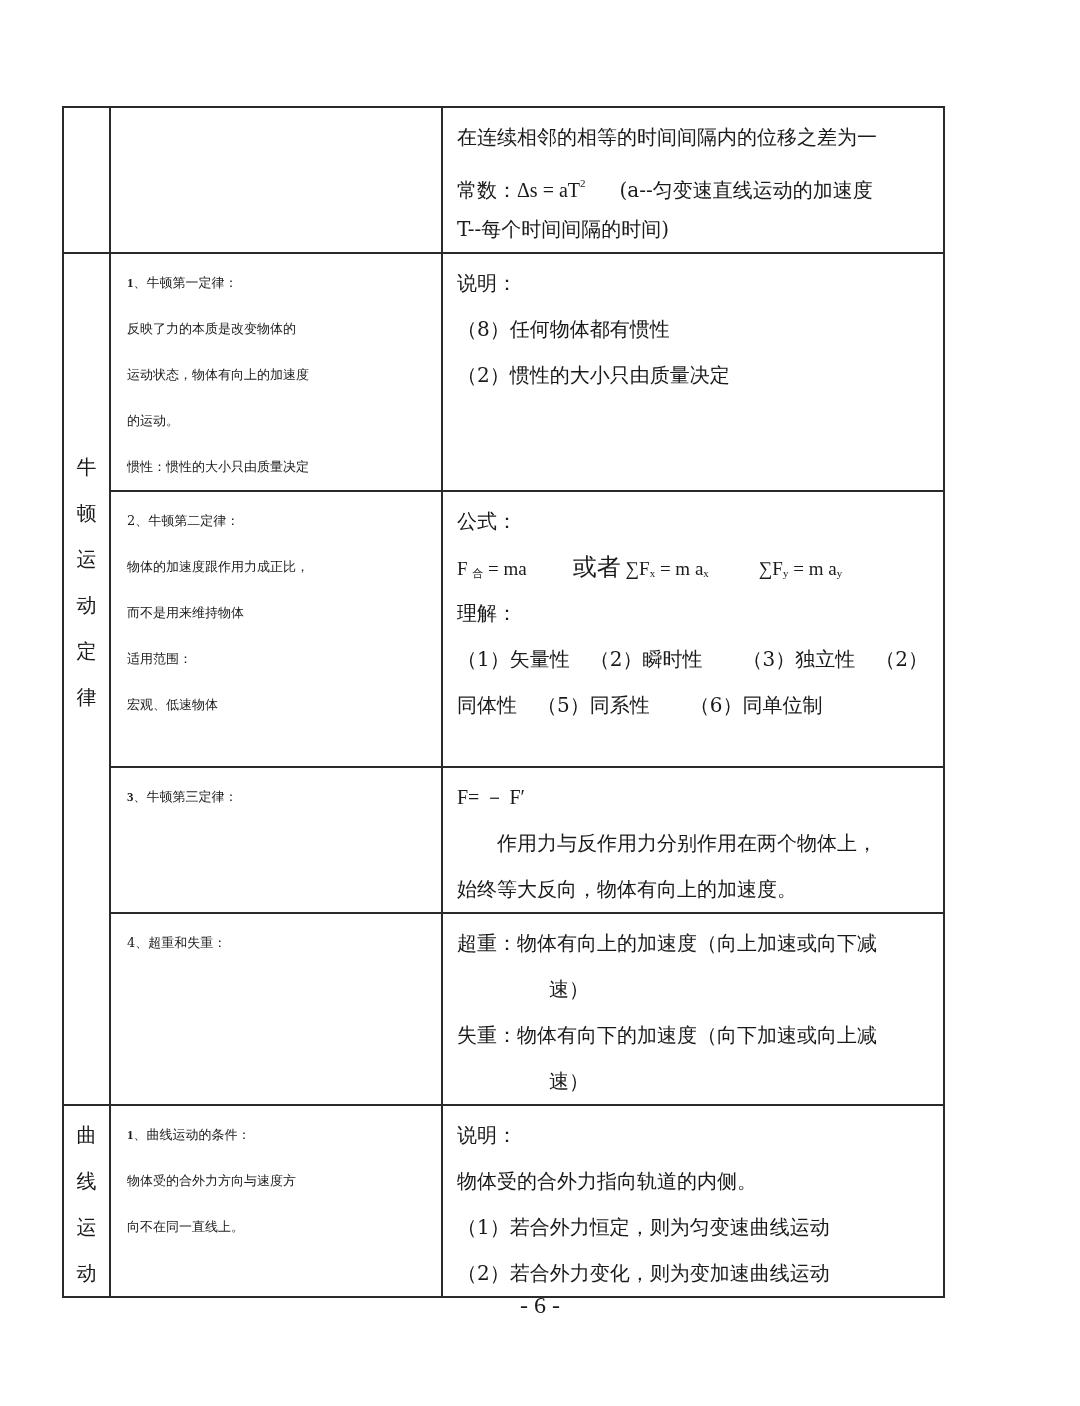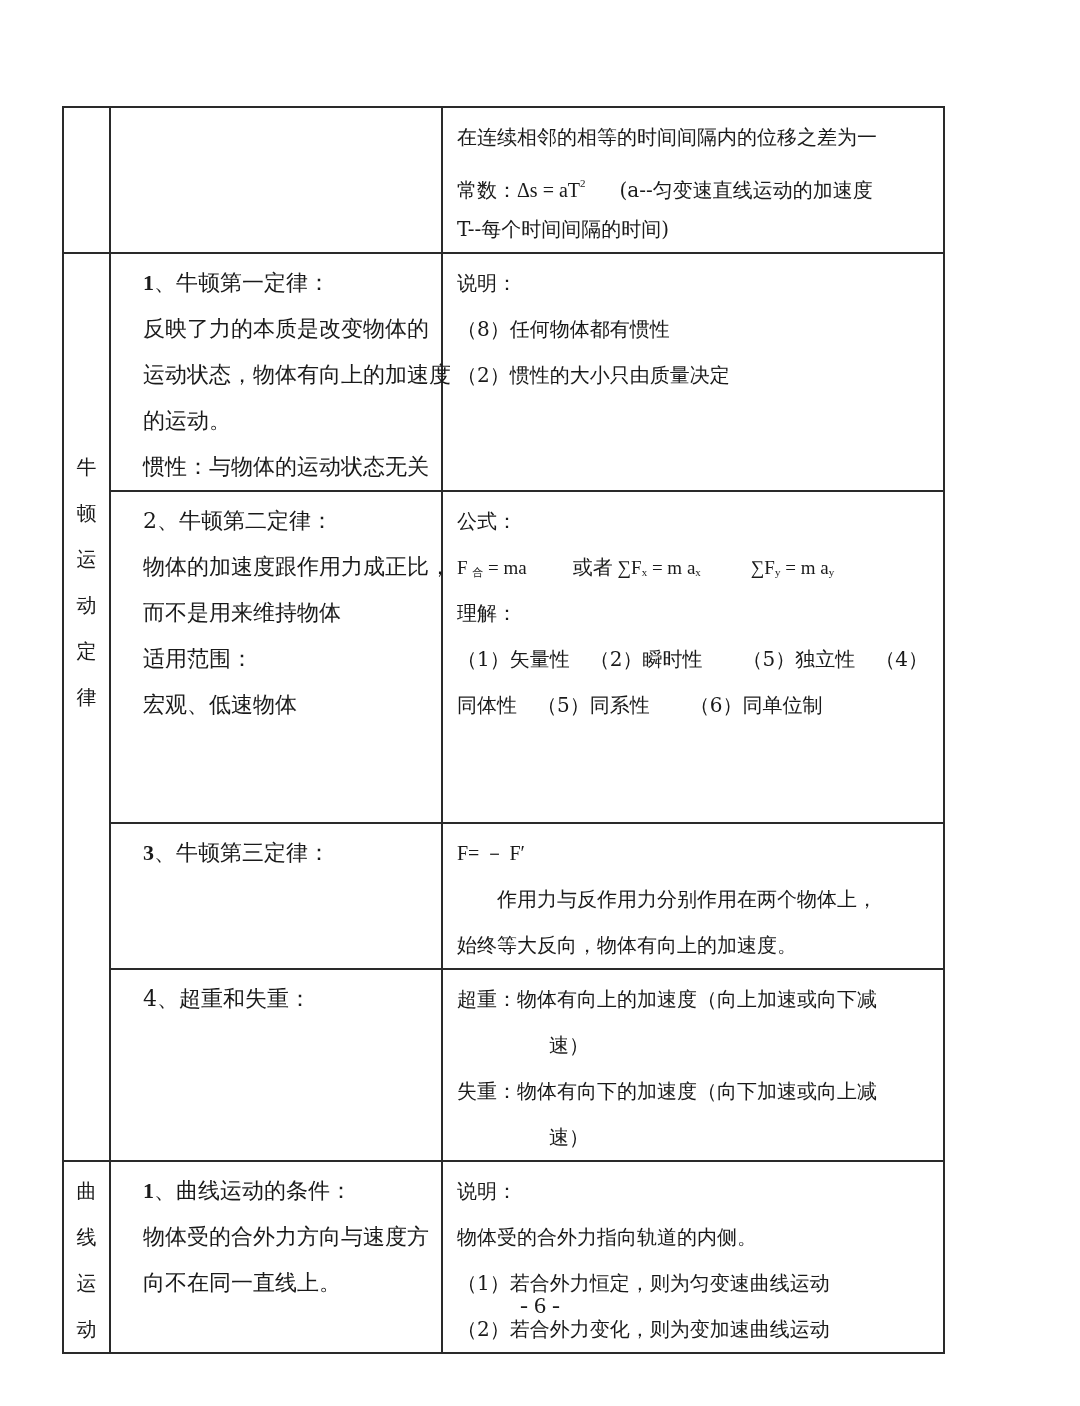"1、牛顿第一定律：" .cell { font-size: 22px -> 13px; padding: 6px 12px 0 32px -> 6px 12px 0 16px }
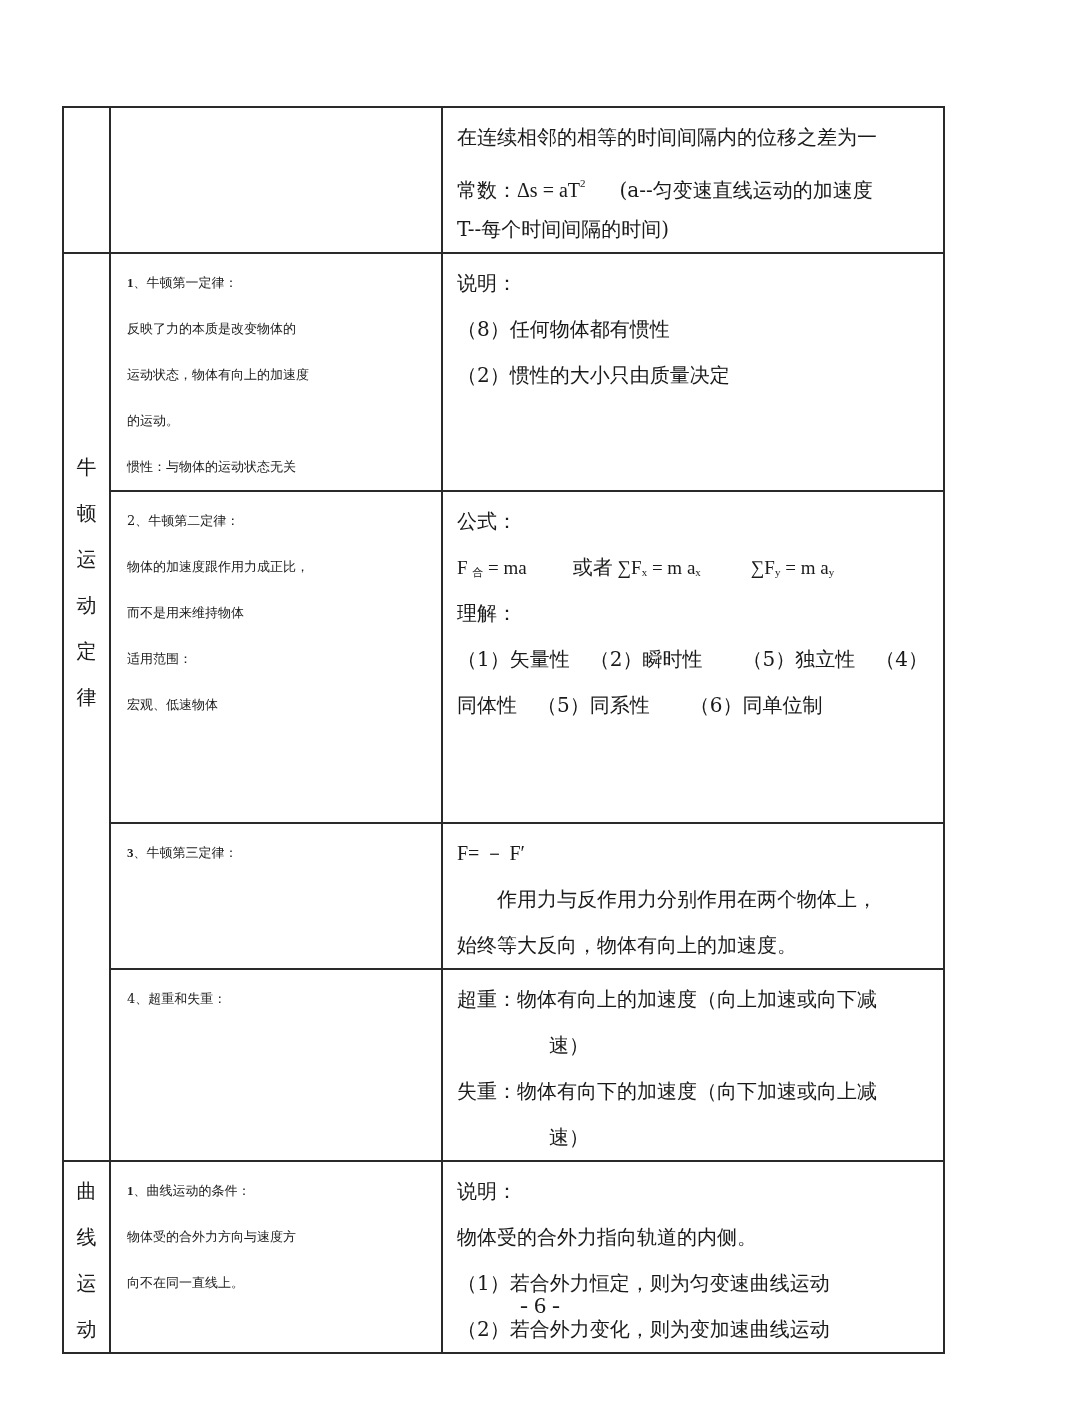"惯性：与物体的运动状态无关" span.line { text: 与物体的运动状态无关 -> 惯性的大小只由质量决定 }
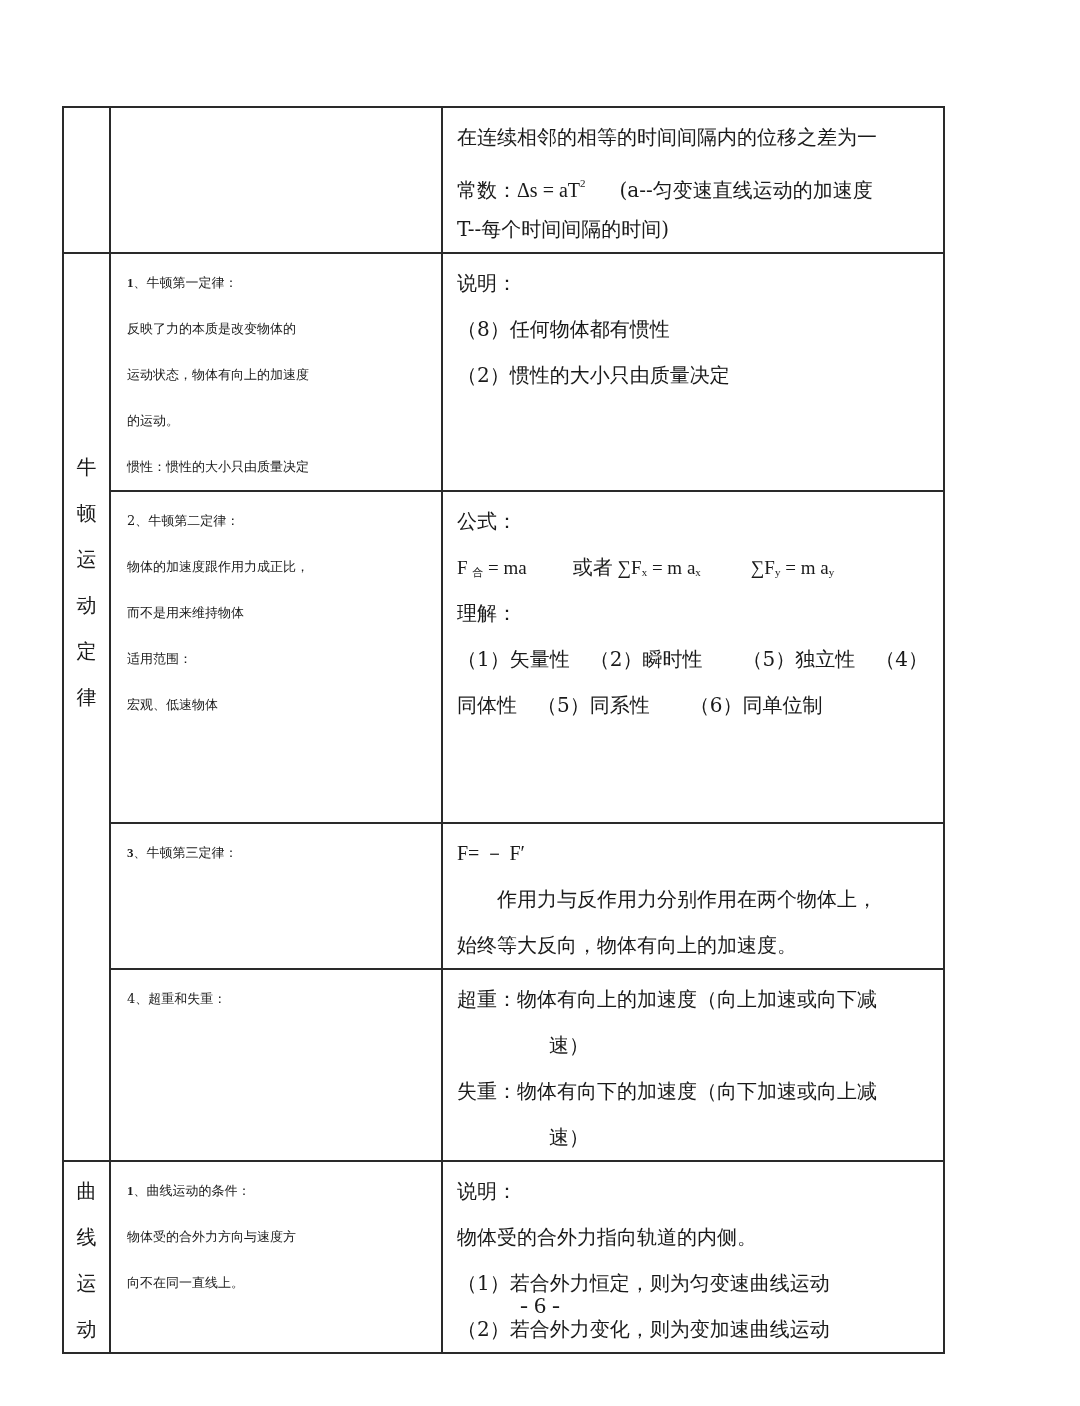"2、牛顿第二定律：" tr { height: 332px -> 276px }
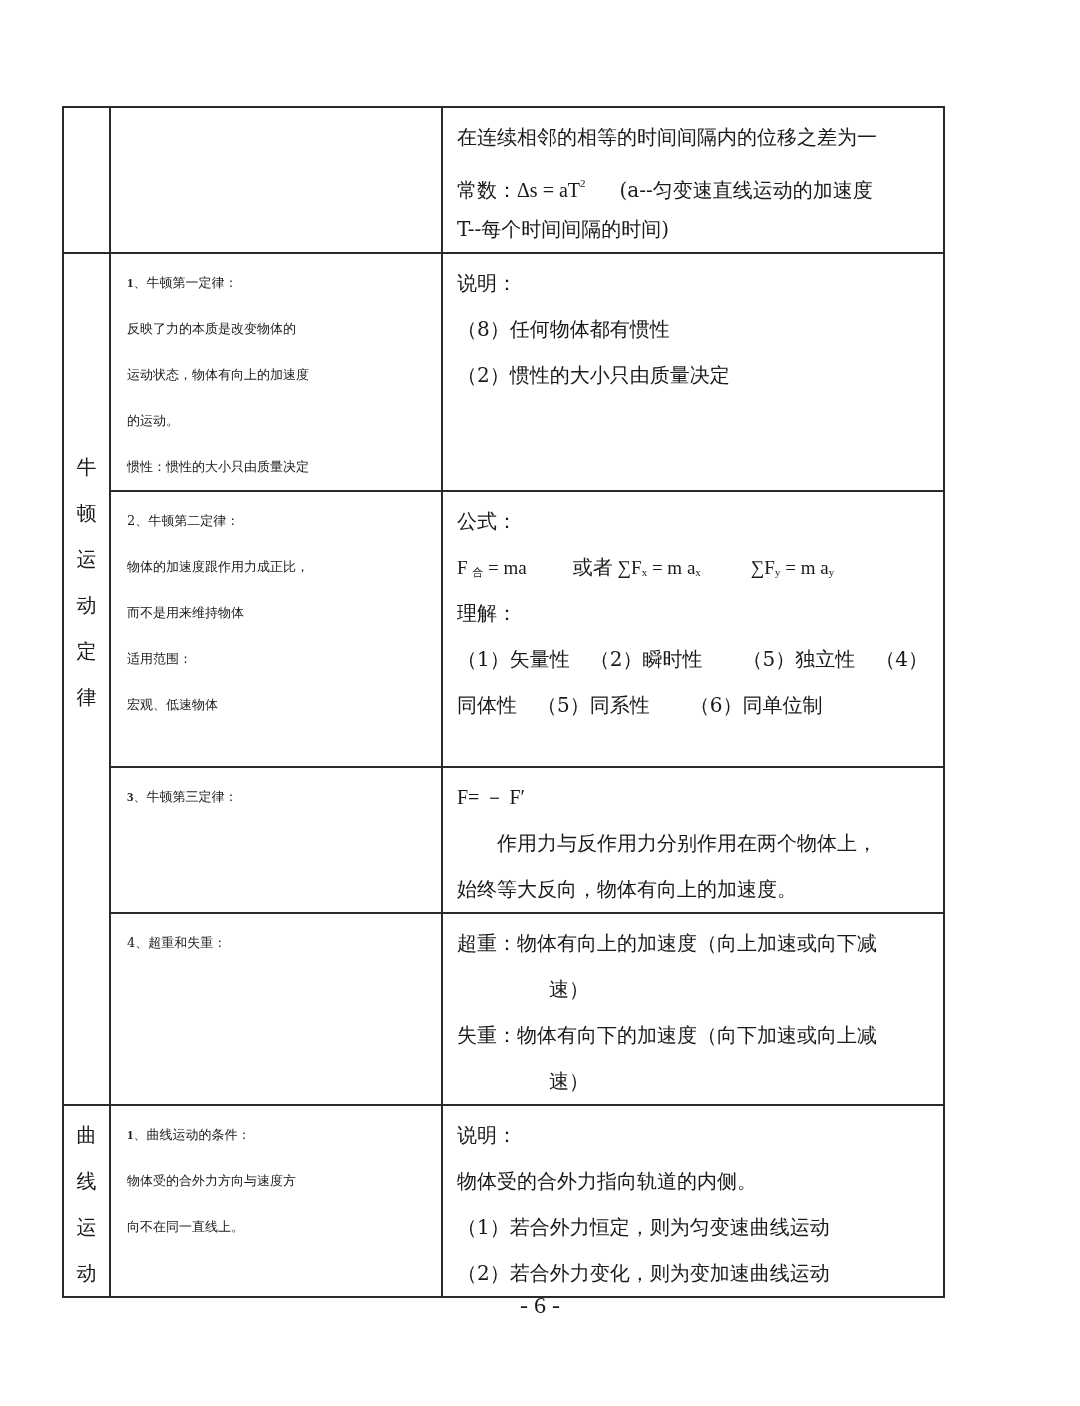"或者" span { font-size: 20px -> 24px }
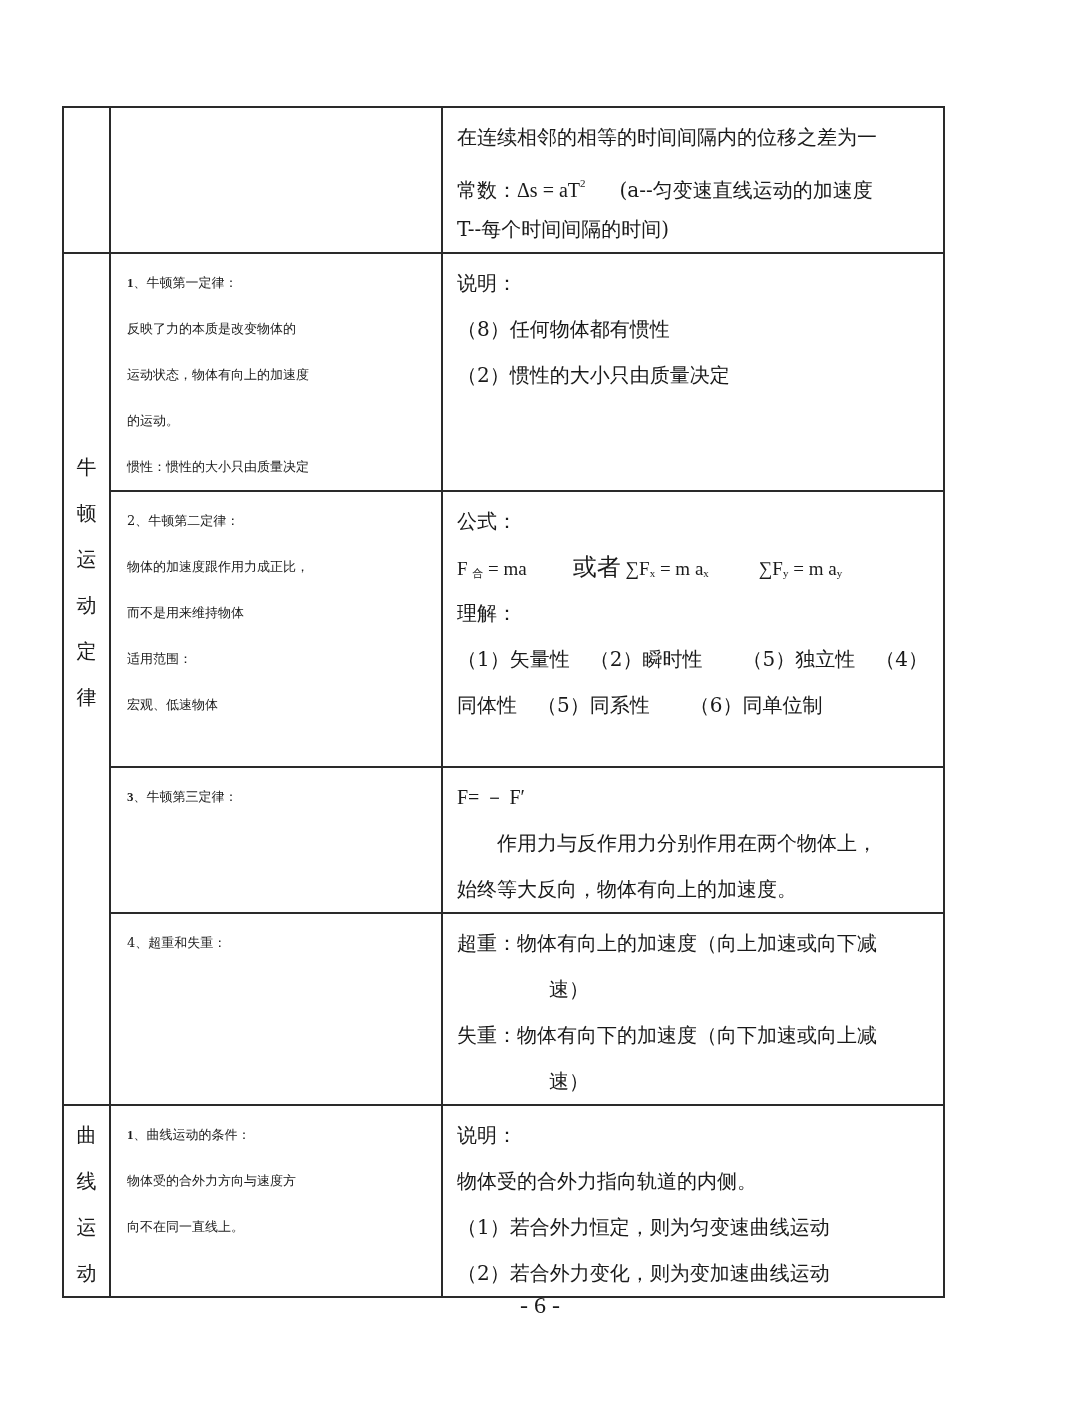"（1）矢量性 （2）瞬时性 （5）独立性 （4）" span.line { text: 5）独立性　（4 -> 3）独立性　（2 }
